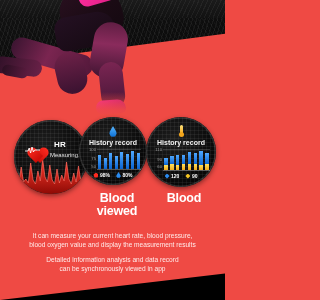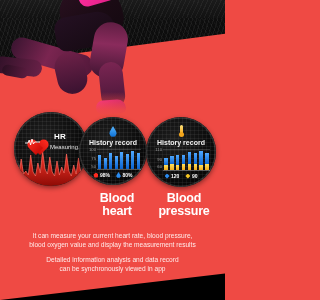"HR" .w1 { top: 0 -> 8px }
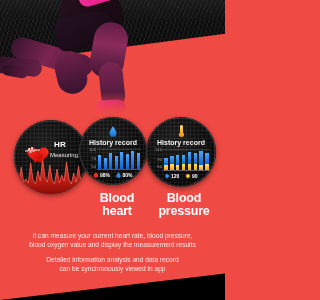"heart" div { text: heart -> viewed }
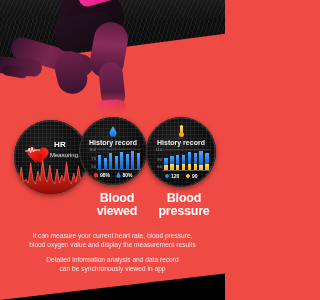"pressure" div { html: <div>pressure</div> -> none }
